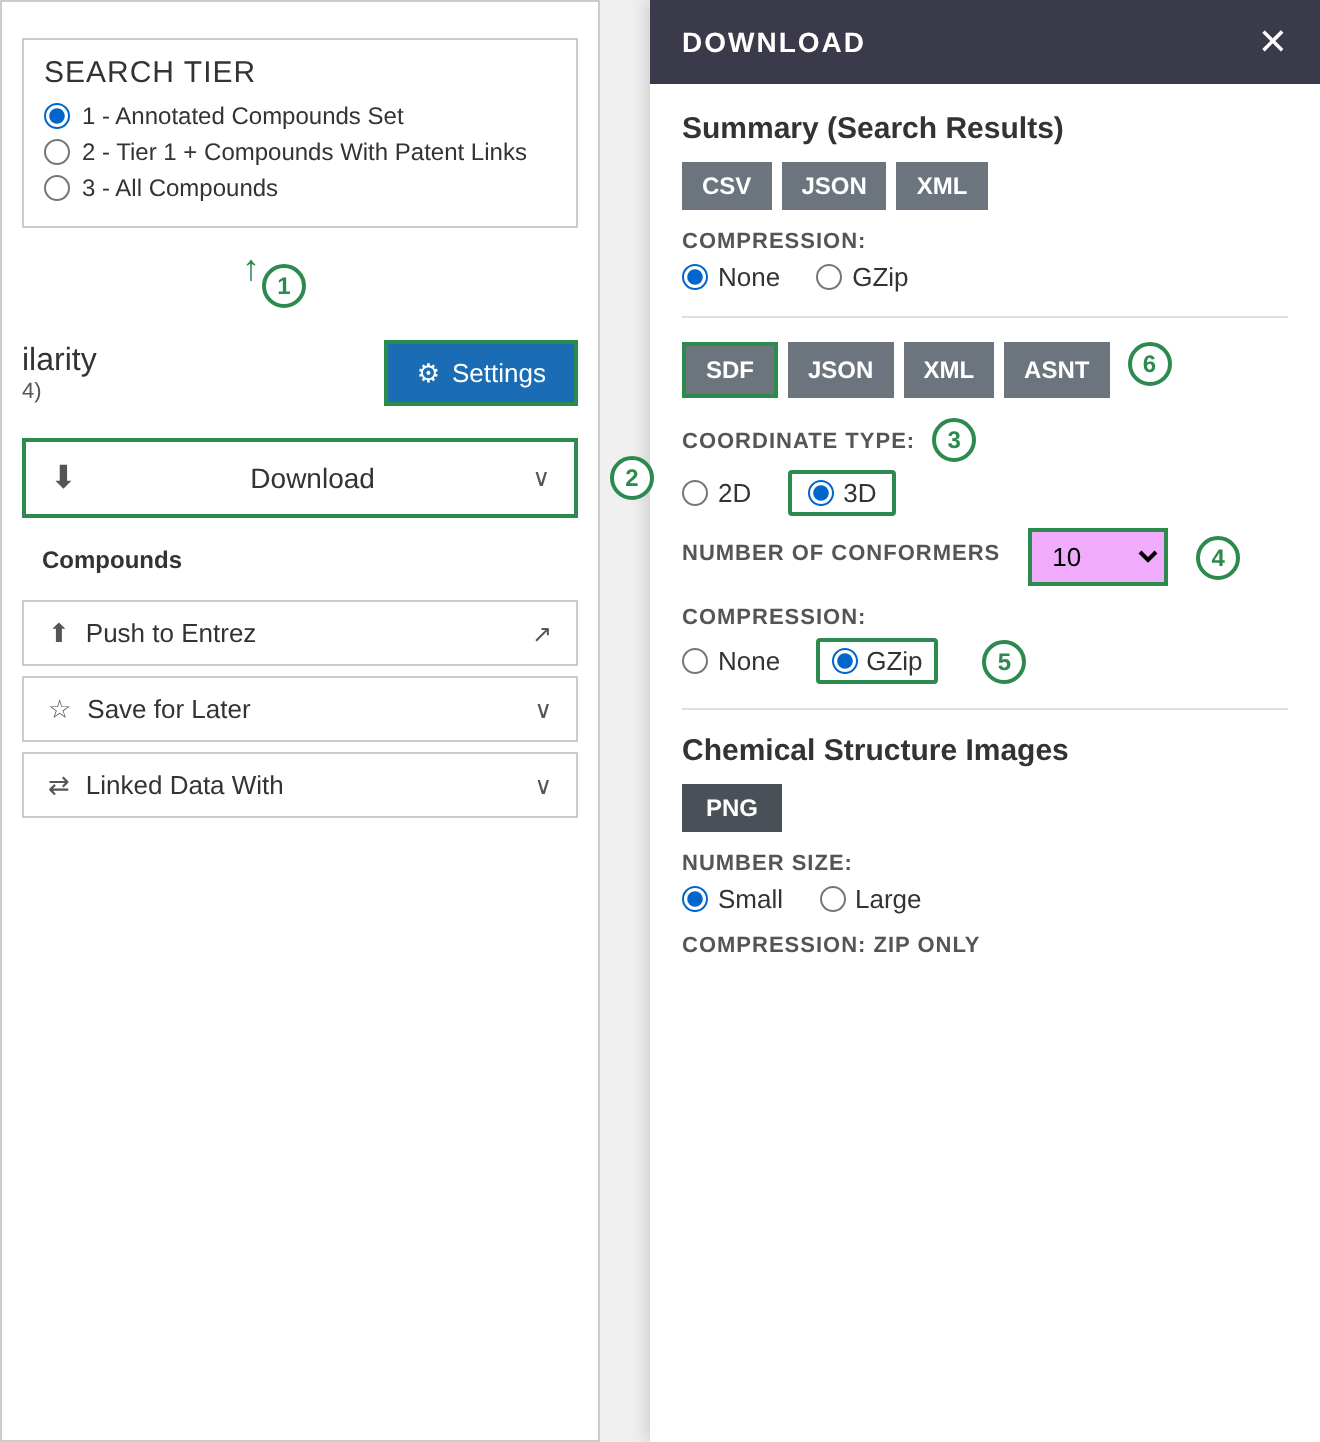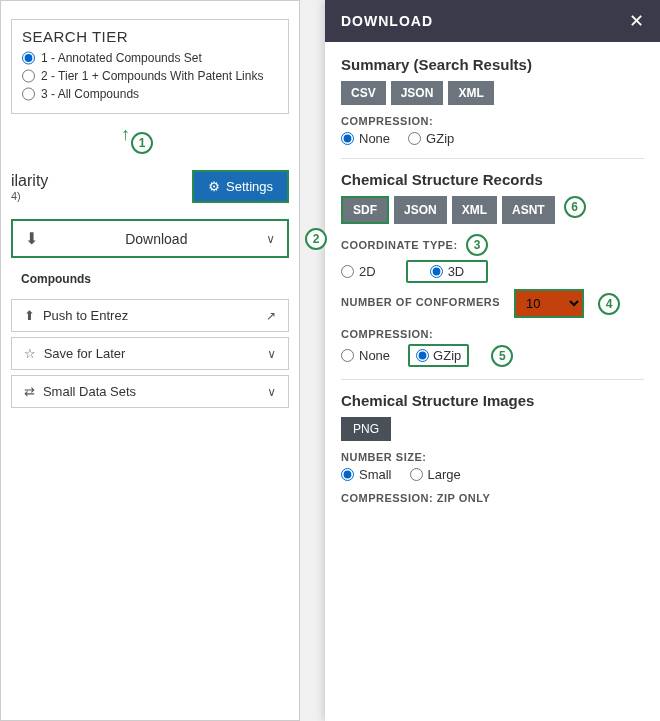"Chemical Structure Records" div.section-title { html: <div>Chemical Structure Records</div> -> none }
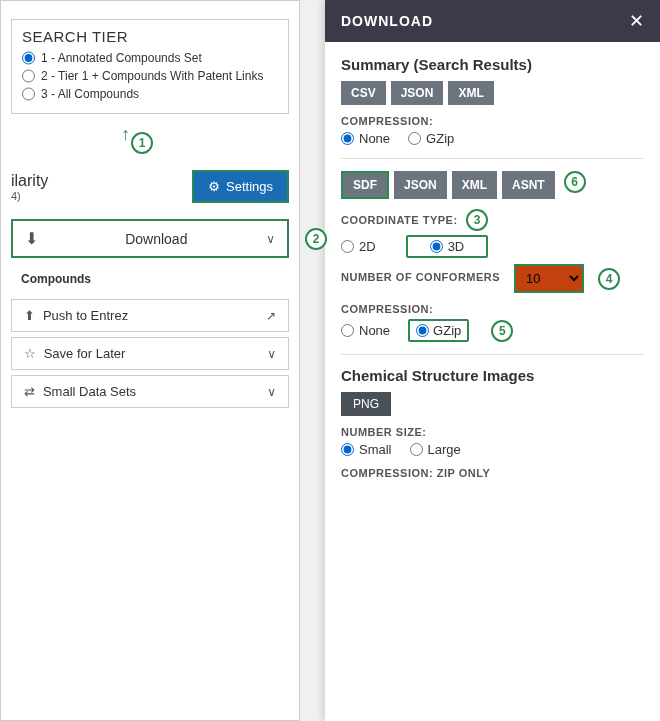"3D" label.radio-item { margin-left: 12px -> none; padding: 2px 22px -> 2px 8px }
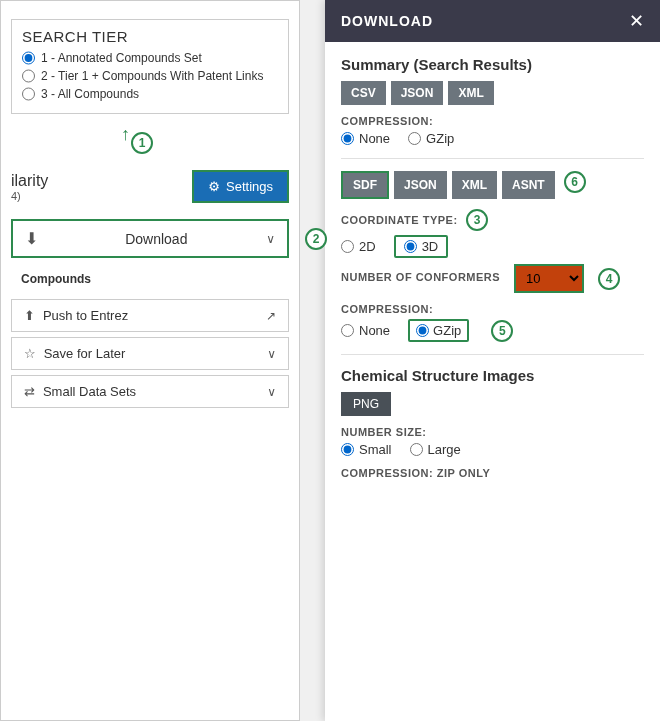"10" .conformers-select { background: #c2410c -> #f0abfc }
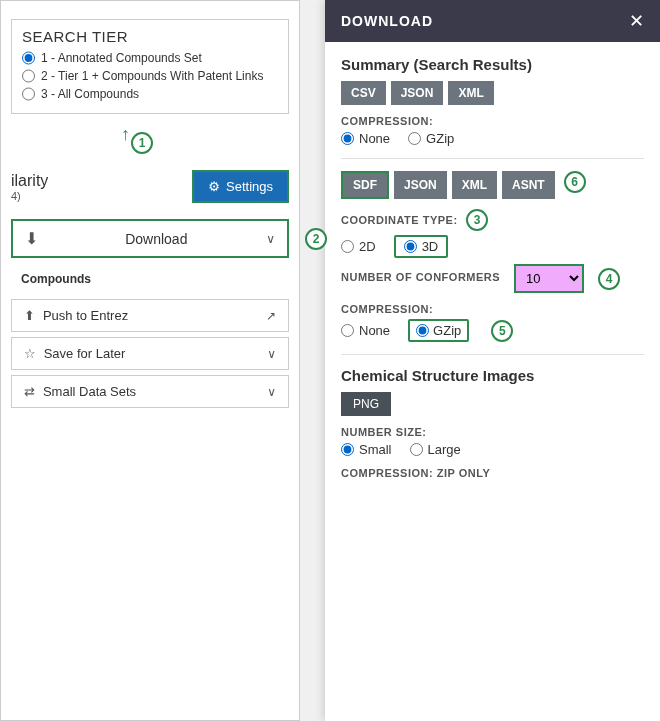"Small Data Sets" span.btn-text { text: Small Data Sets -> Linked Data With }
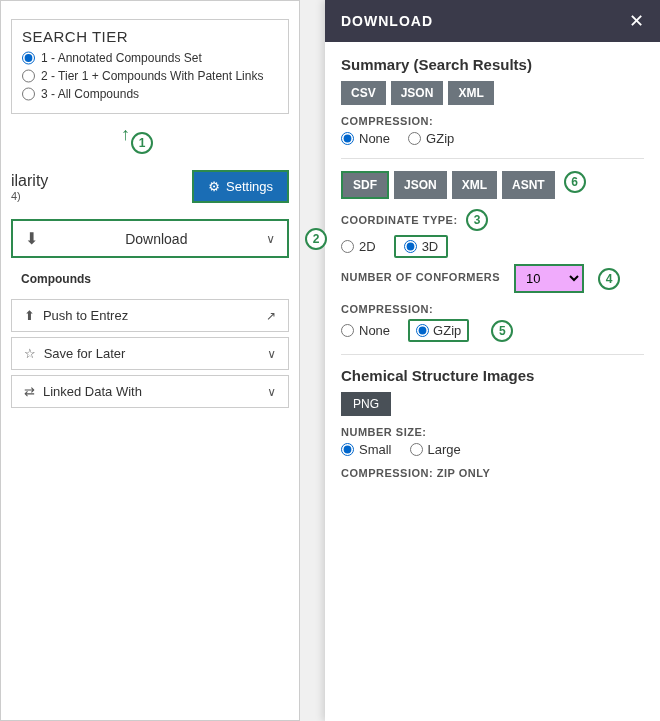"PNG" .png-btn { font-weight: normal -> bold }
